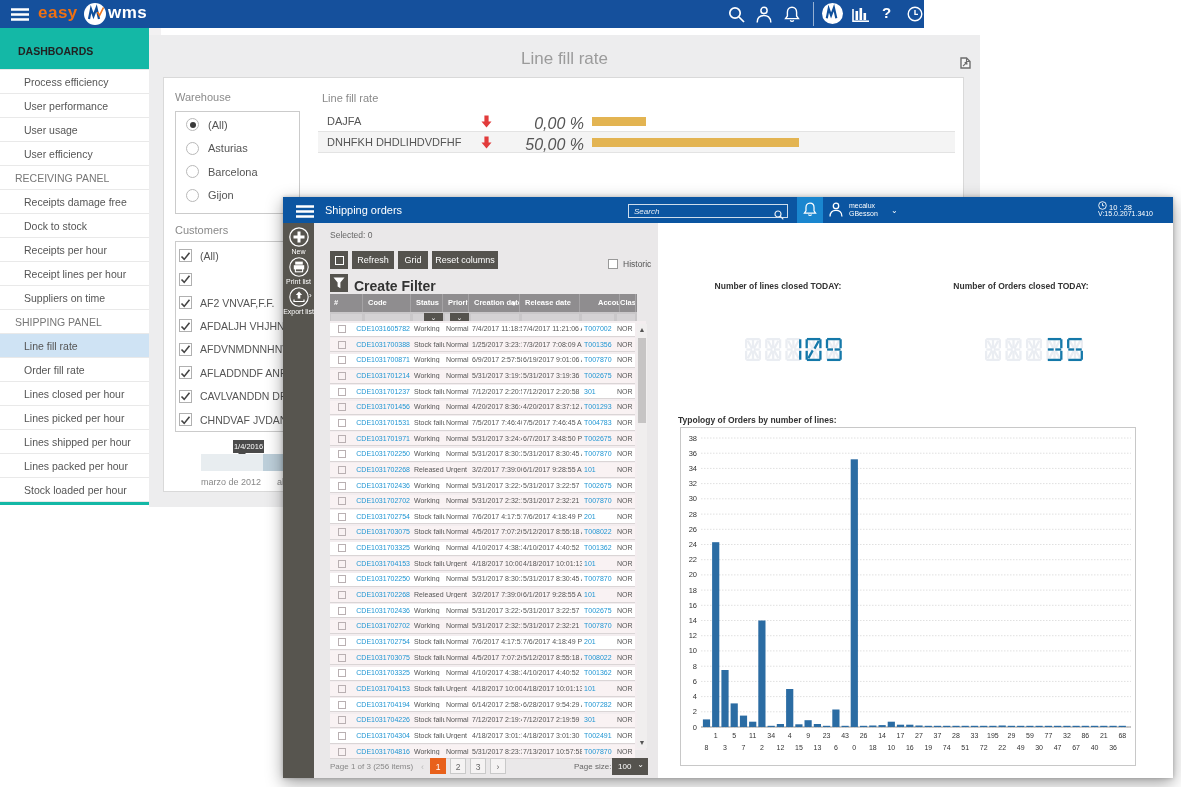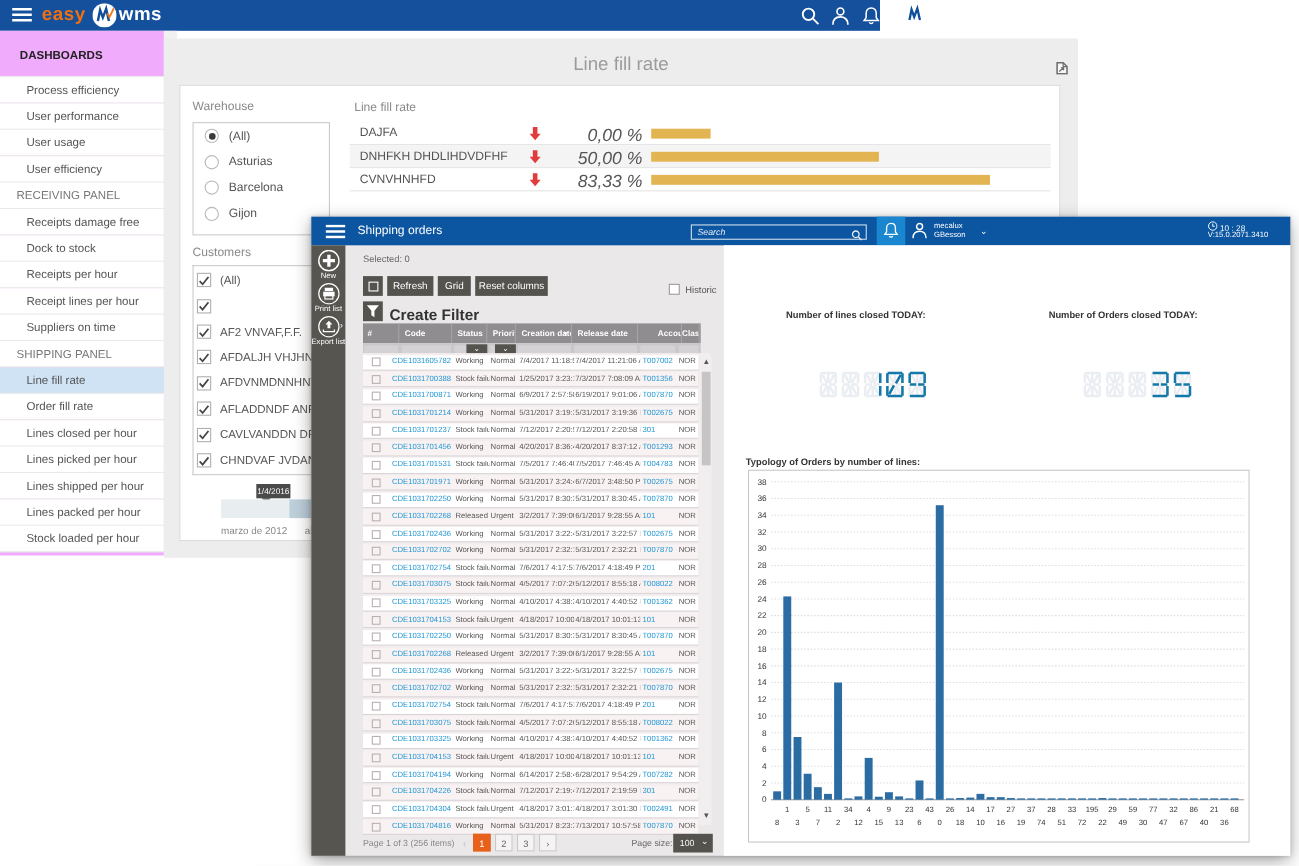"easy" #topbar { width: 800px -> 924px }
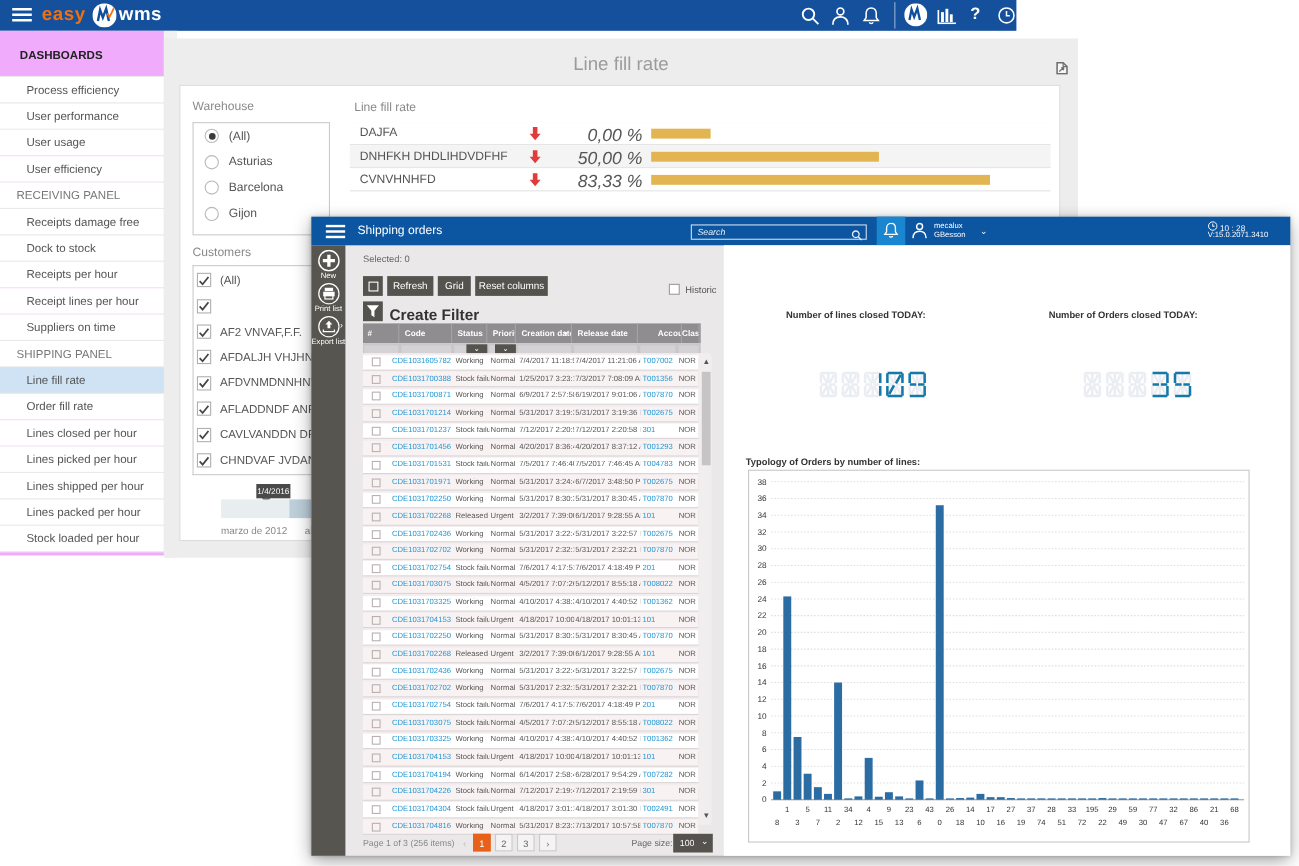"DASHBOARDS" #sidebar { background: #f0abfc -> #14b8a6 }
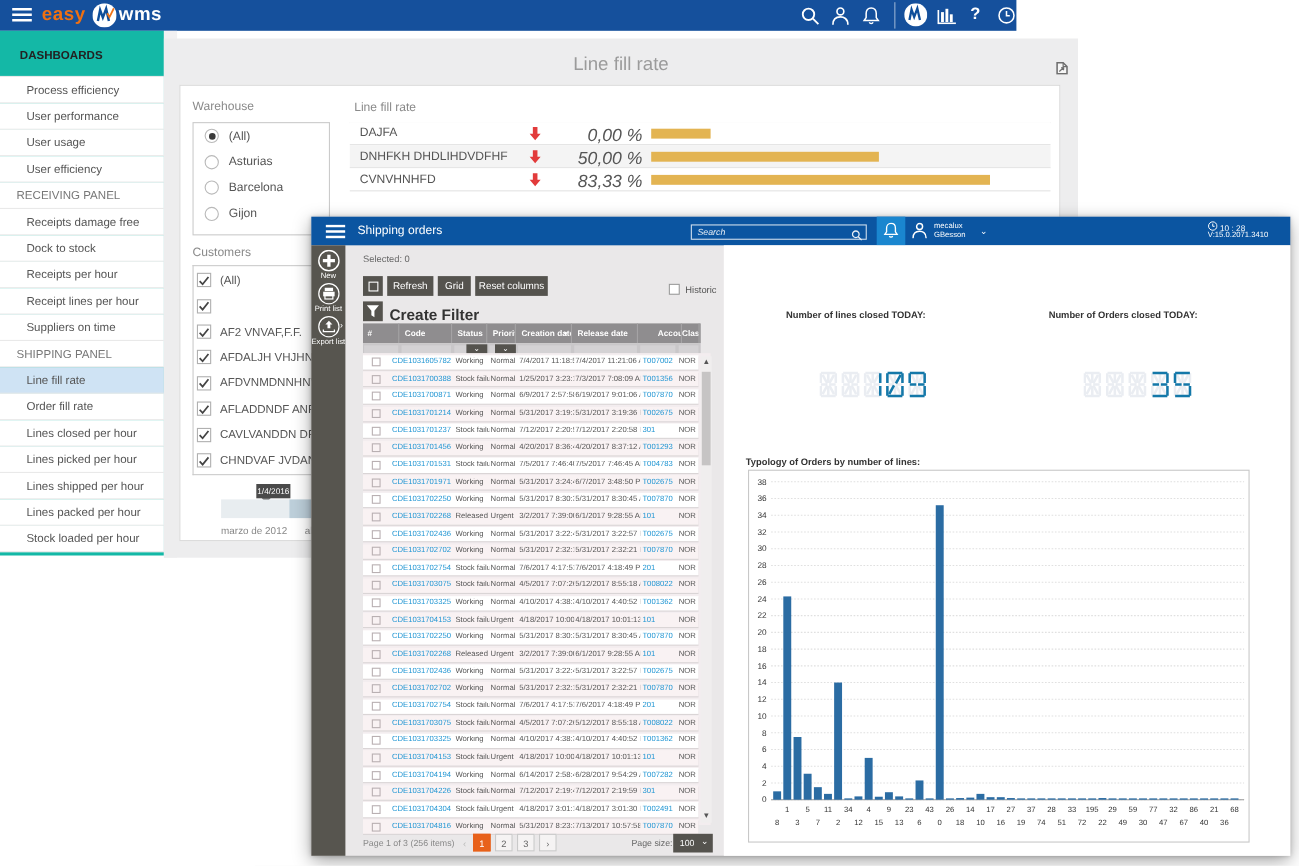"CVNVHNHFD" div.frow { html: <div> <span>CVNVHNHFD</span> <svg> <path></path> </svg> <span>83,33 %</span> <span></span> </div> -> none }
